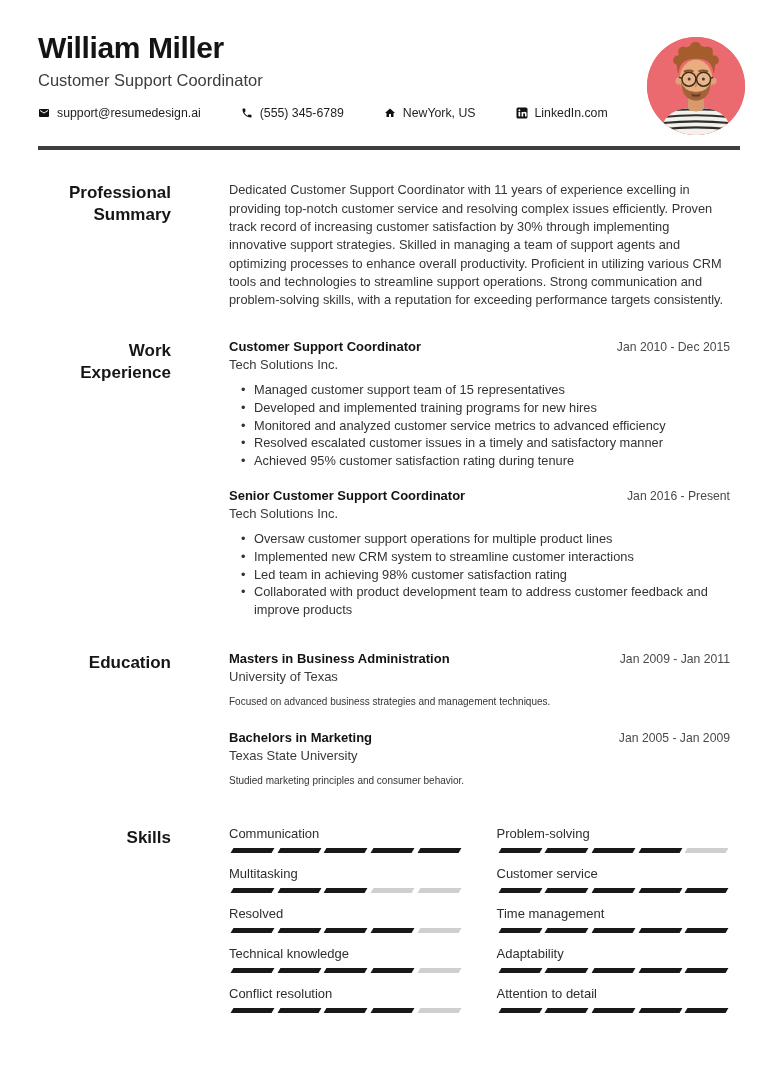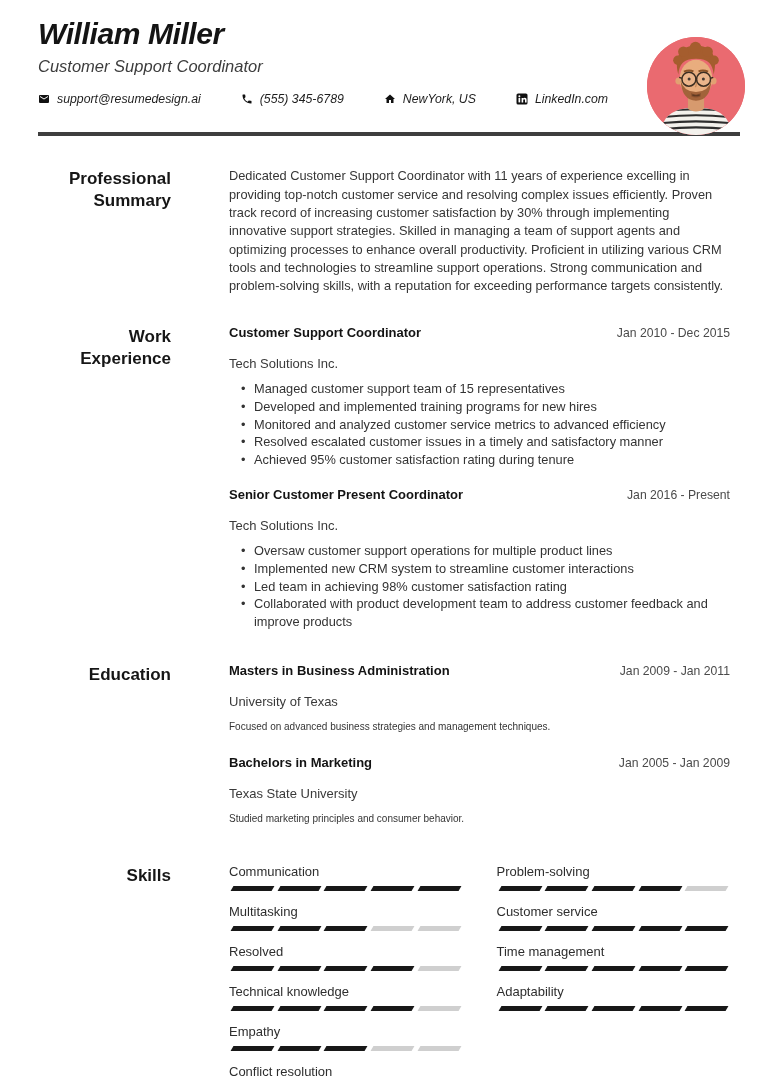"William Miller" .header { font-style: italic -> none; padding: 18px 28px 0 38px -> 32px 28px 0 38px }
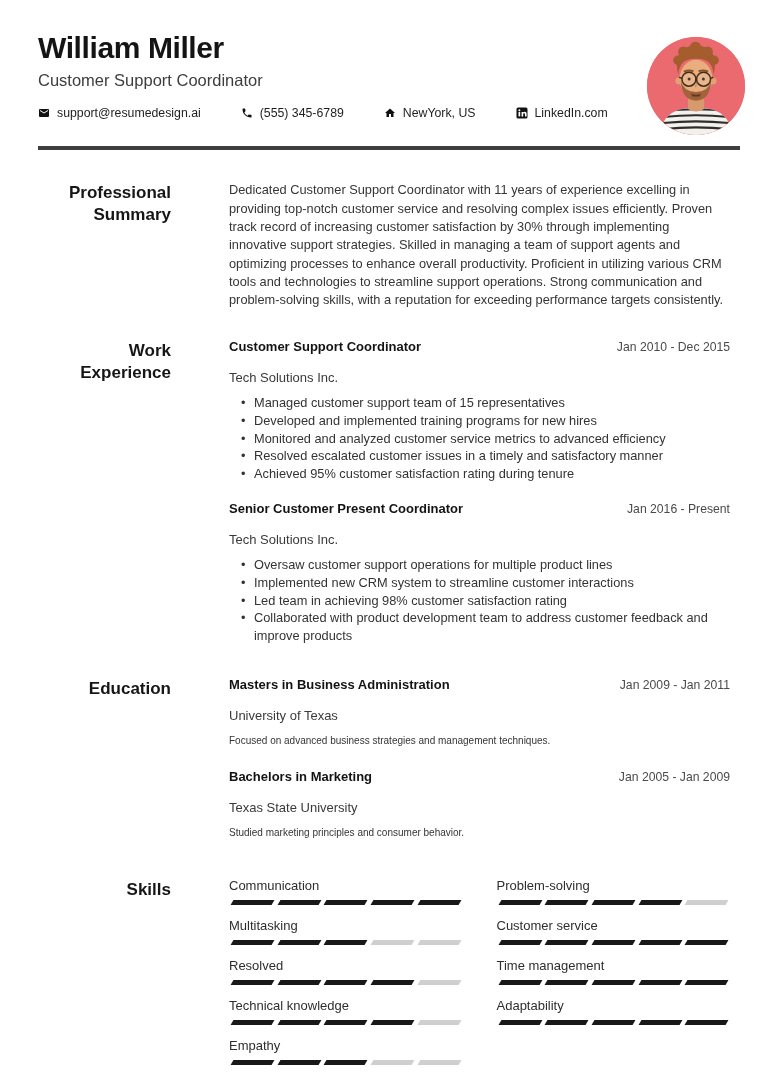"Tech Solutions Inc." .entry-sub { margin-top: 16px -> 3px }
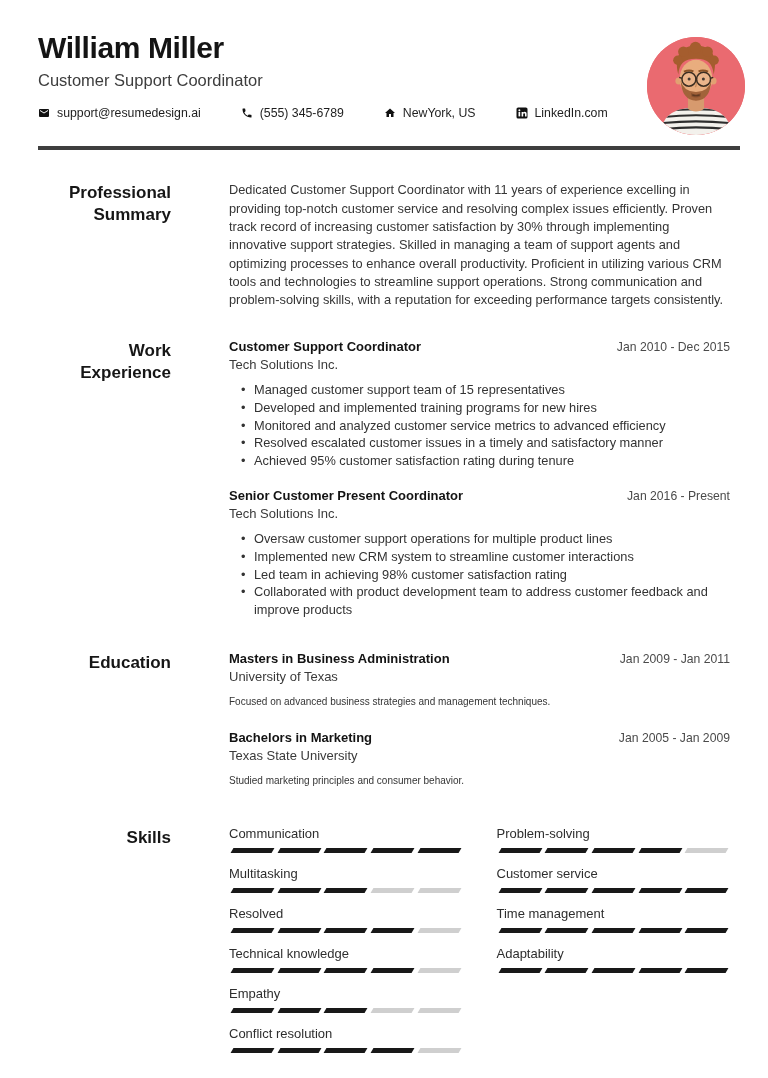"Senior Customer Present Coordinator" span.entry-title { text: Present -> Support }
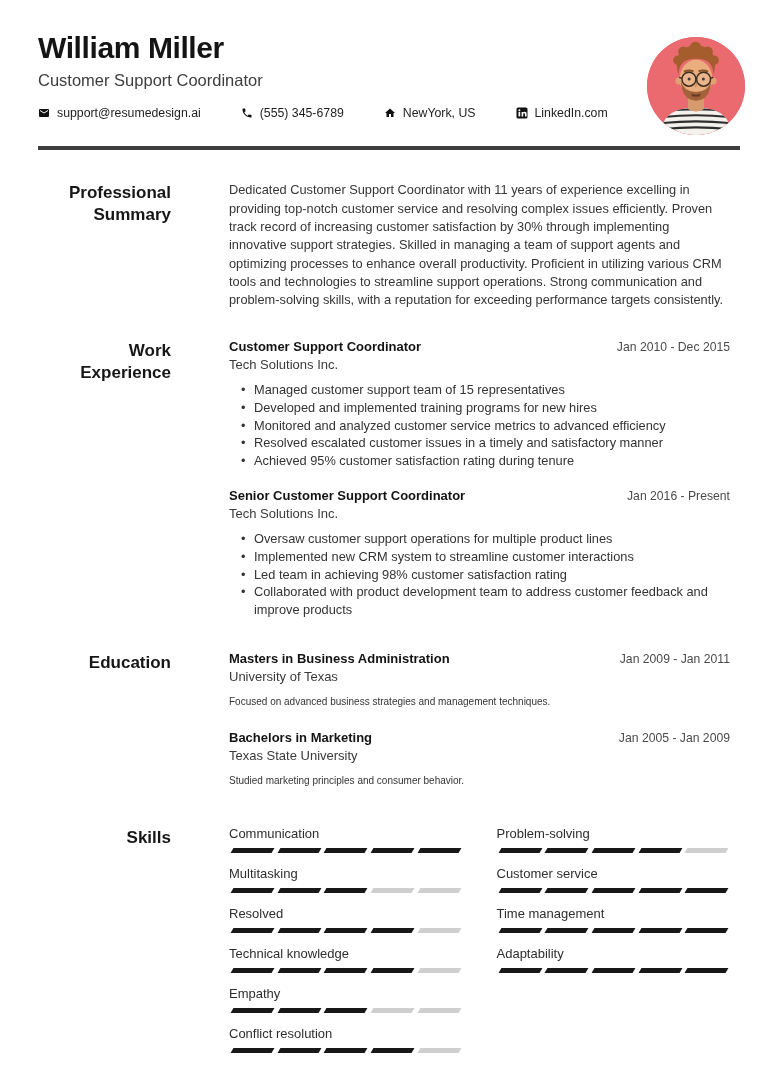"Empathy" div.skill-item { html: <div> <div>Empathy</div> <div> <span></span> <span></span> <span></span> <span></span> <span></span> </div> </div> -> none }
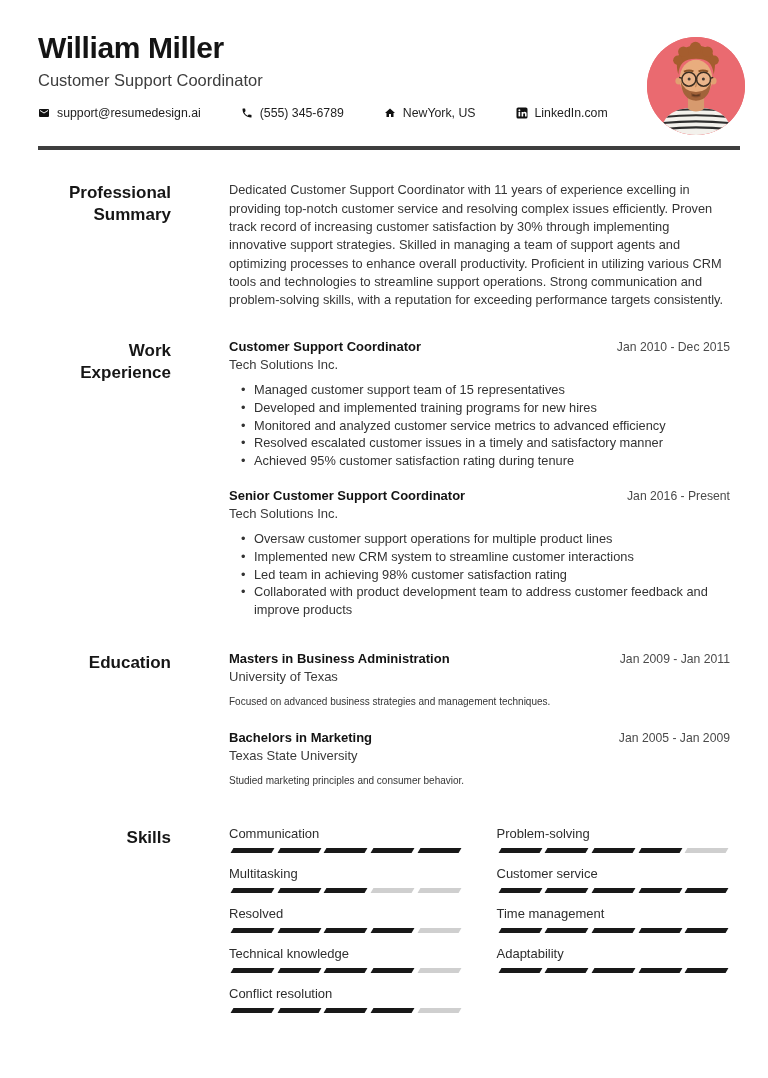"Attention to detail" div.skill-item { html: none -> <div> <div>Attention to detail</div> <div> <span></span> <span></span> <span></span> <span></span> <span></span> </div> </div> }
